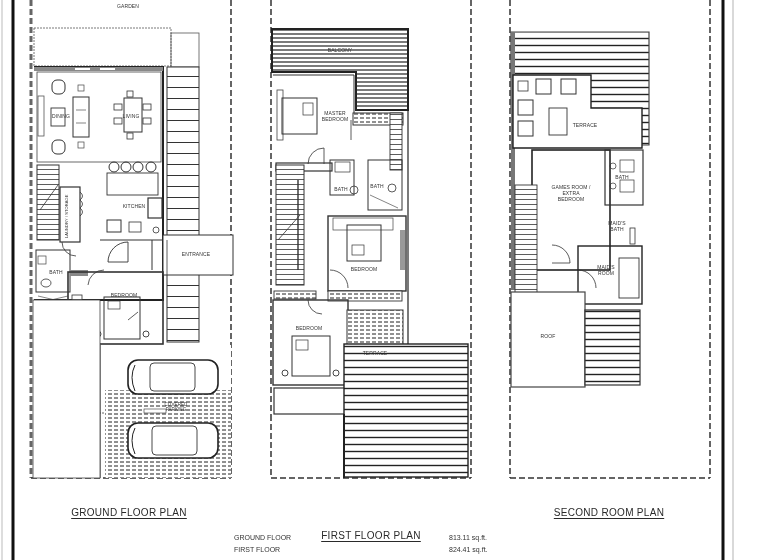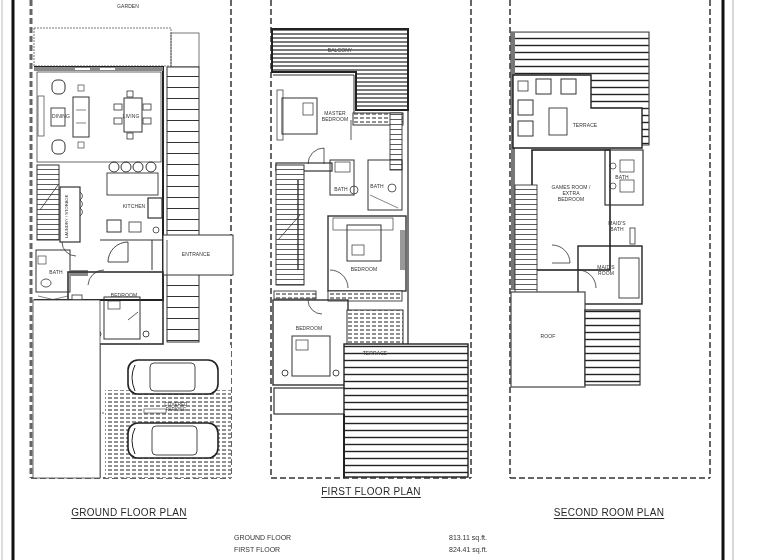"FIRST FLOOR PLAN" div.title { top: 486px -> 530px }
